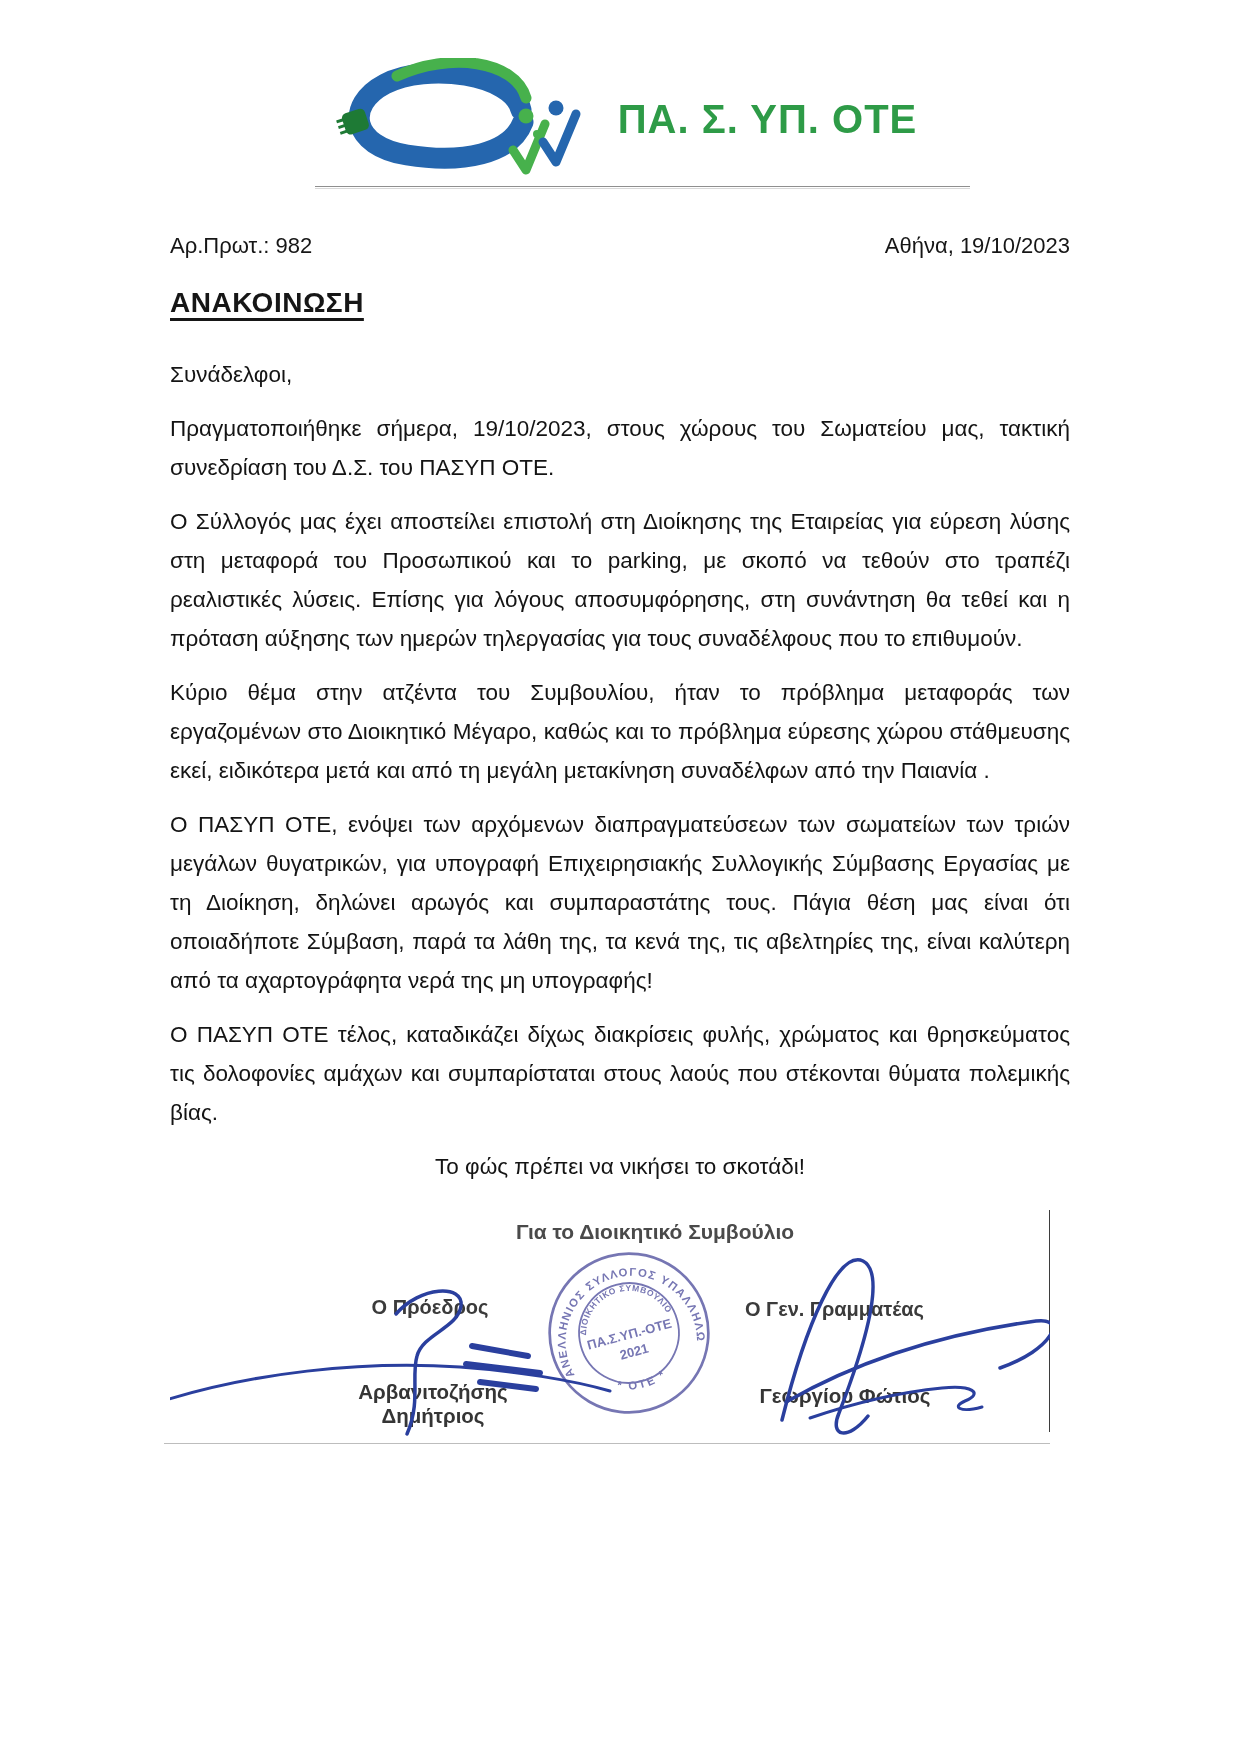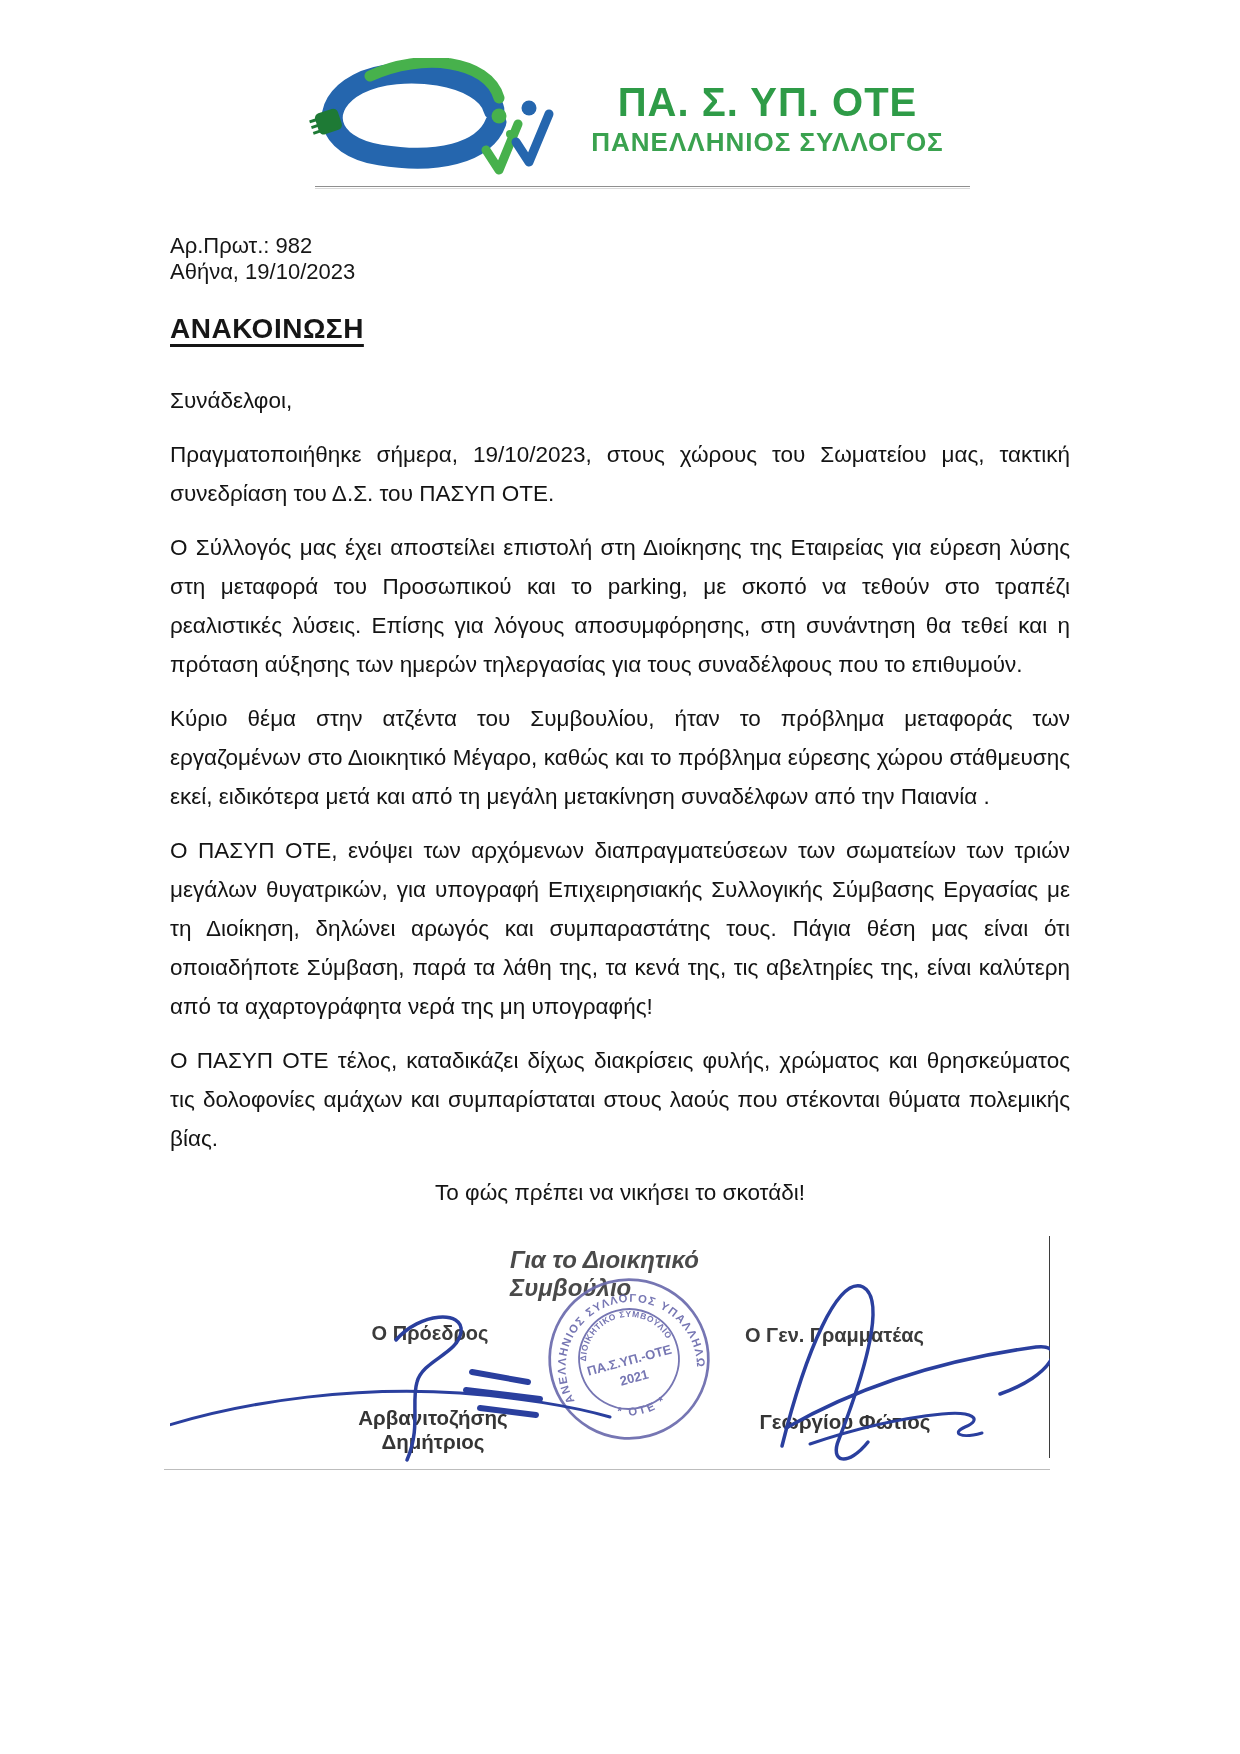"ΠΑΝΕΛΛΗΝΙΟΣ ΣΥΛΛΟΓΟΣ" div.logo-sub { html: <div>ΠΑΝΕΛΛΗΝΙΟΣ ΣΥΛΛΟΓΟΣ</div> -> none }
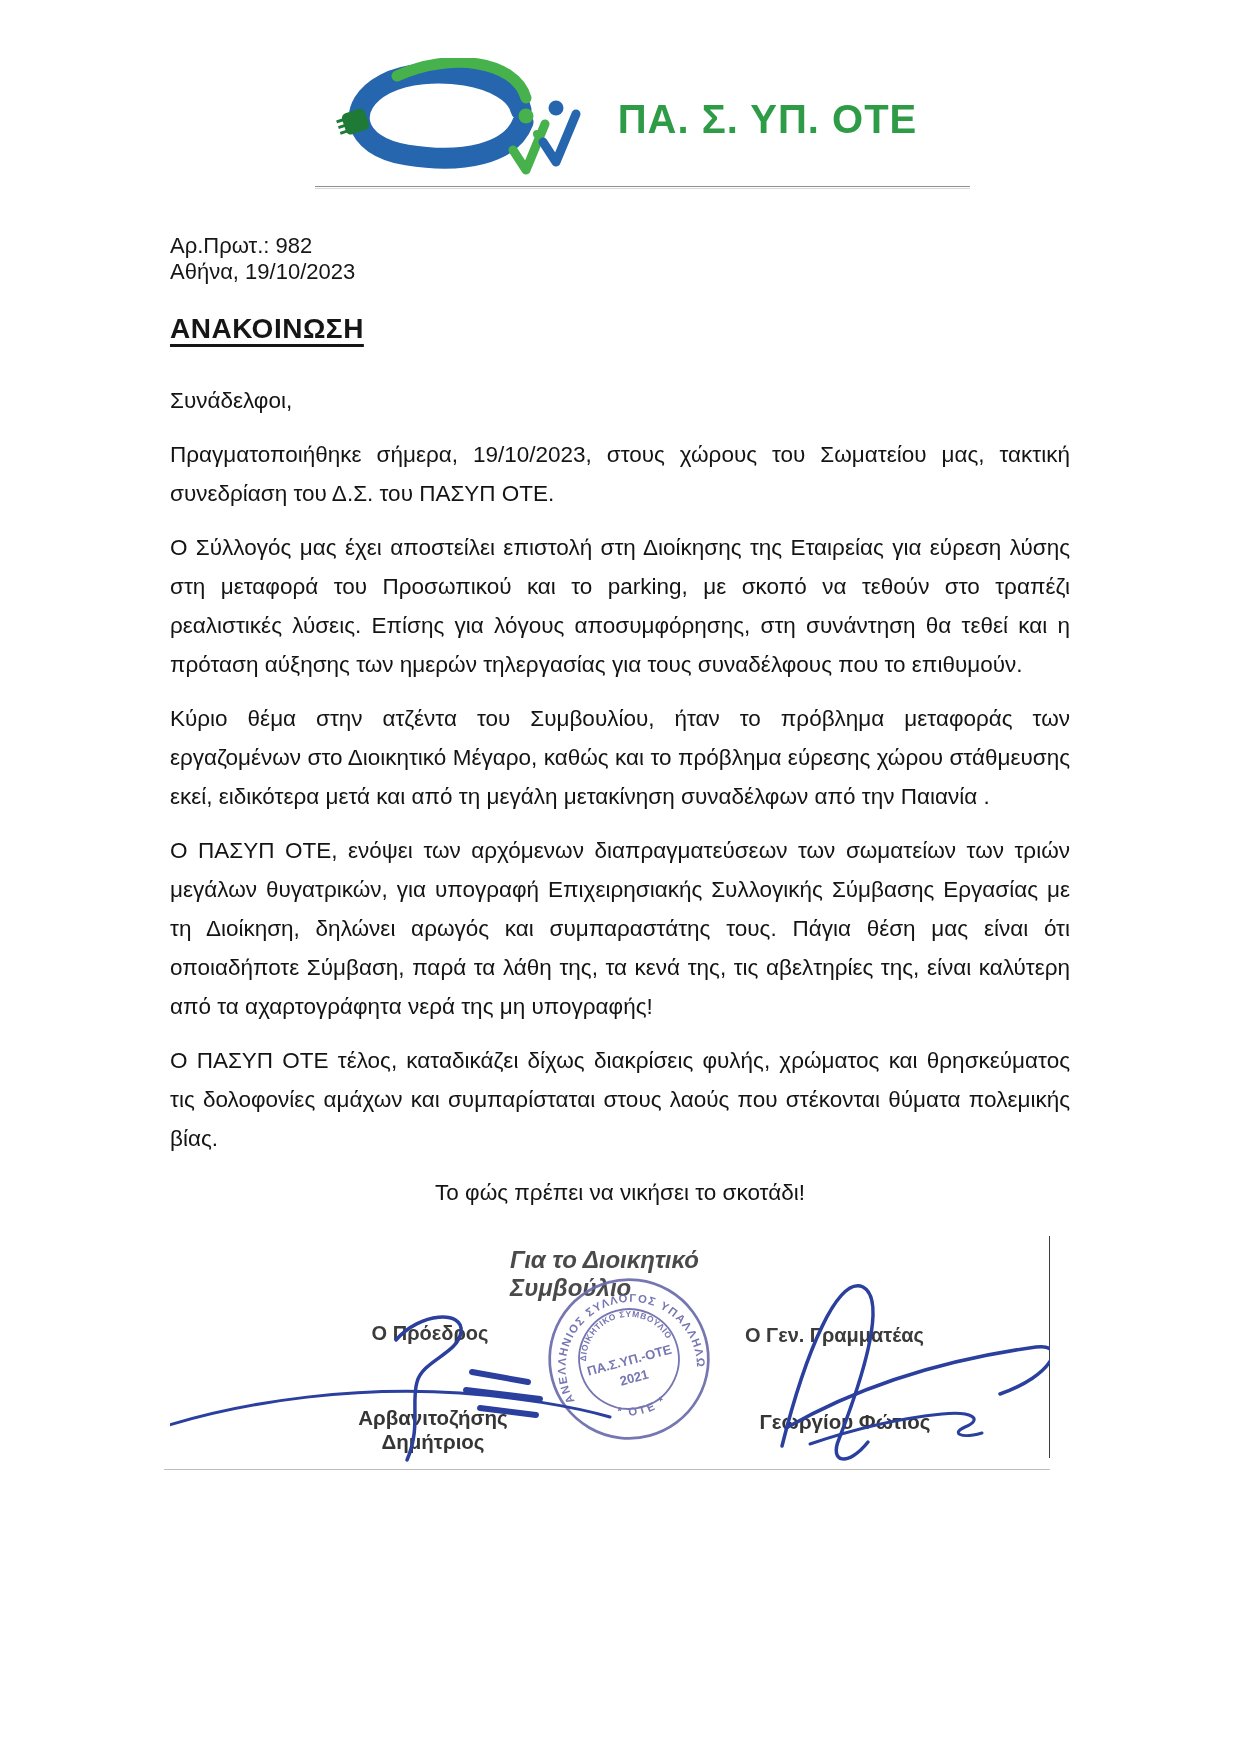"Αρ.Πρωτ.: 982" .meta-row { flex-direction: column -> none }
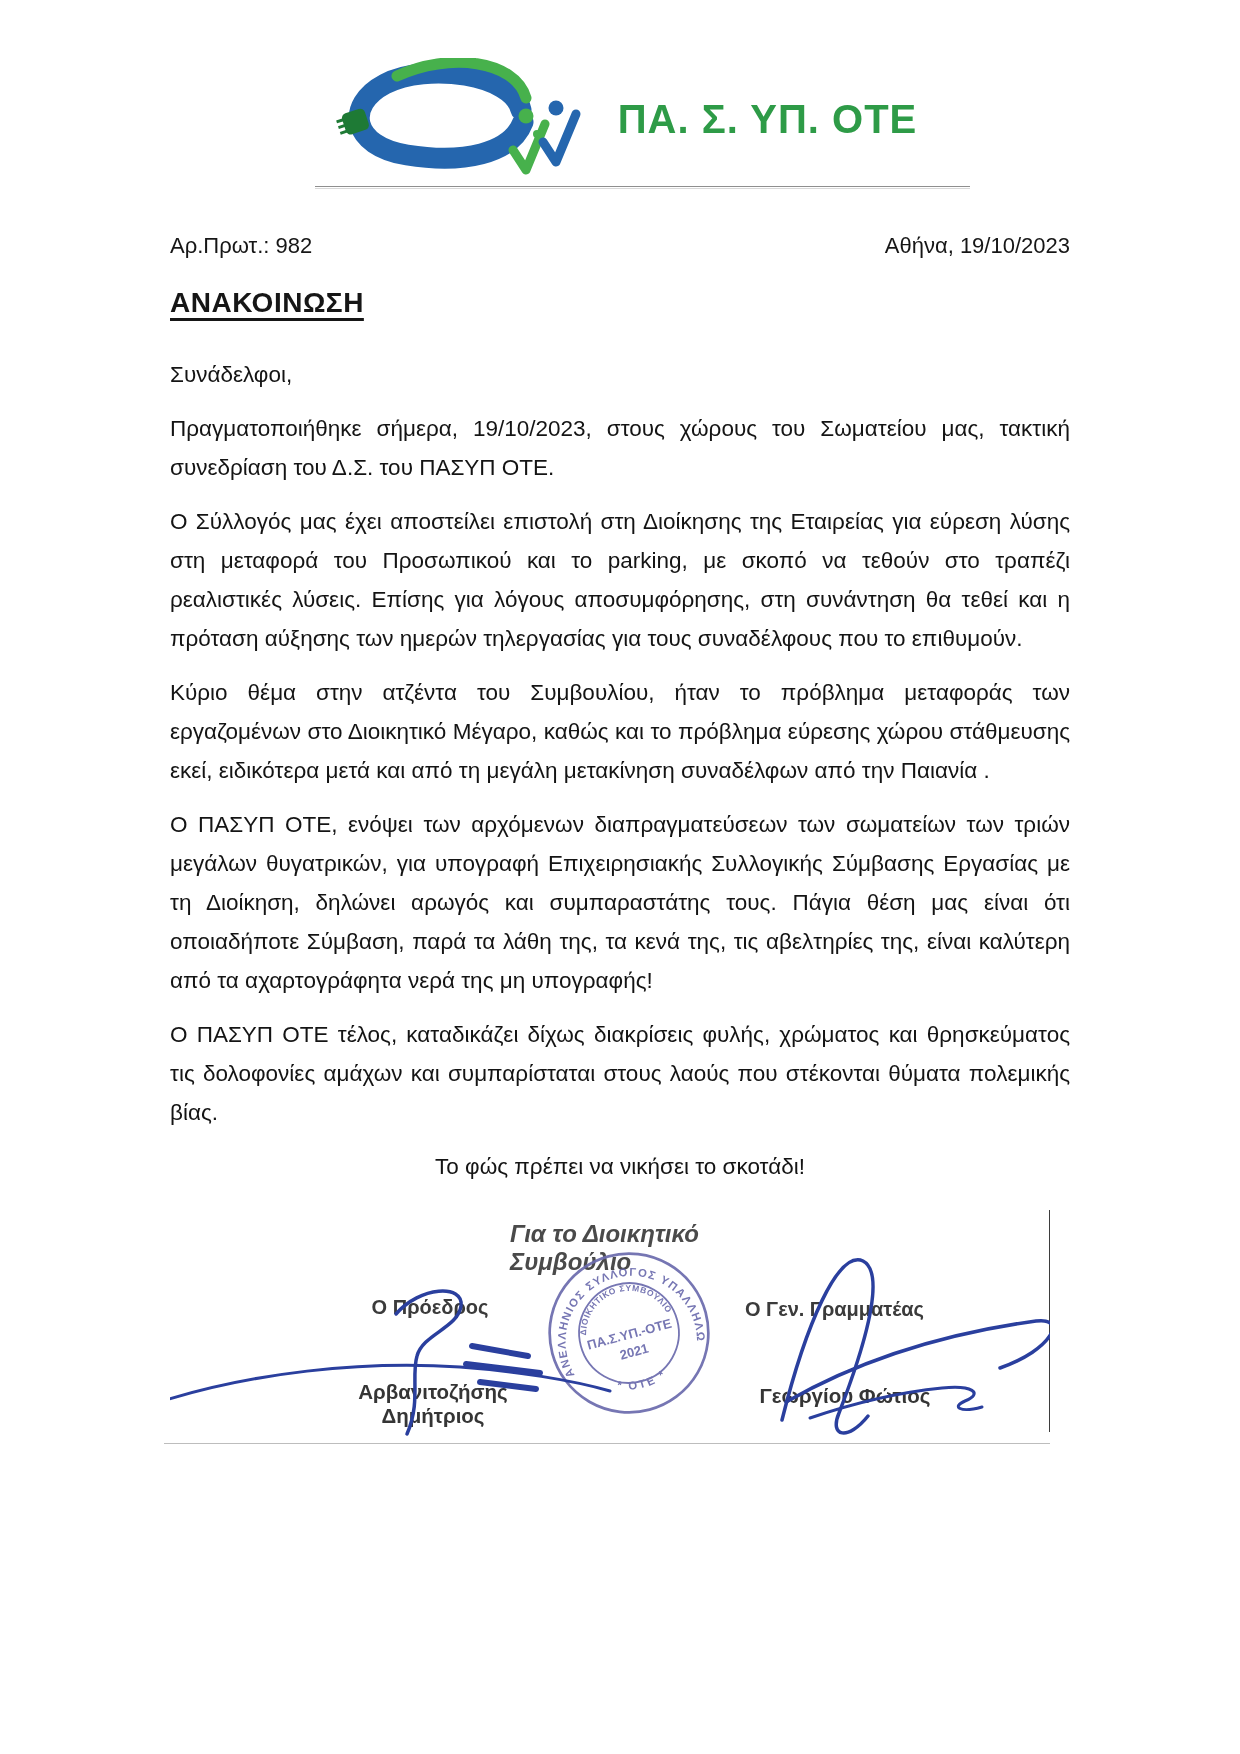"Για το Διοικητικό Συμβούλιο" .sig-heading { font-size: 24px -> 21px; font-style: italic -> none; text-align: none -> center }
